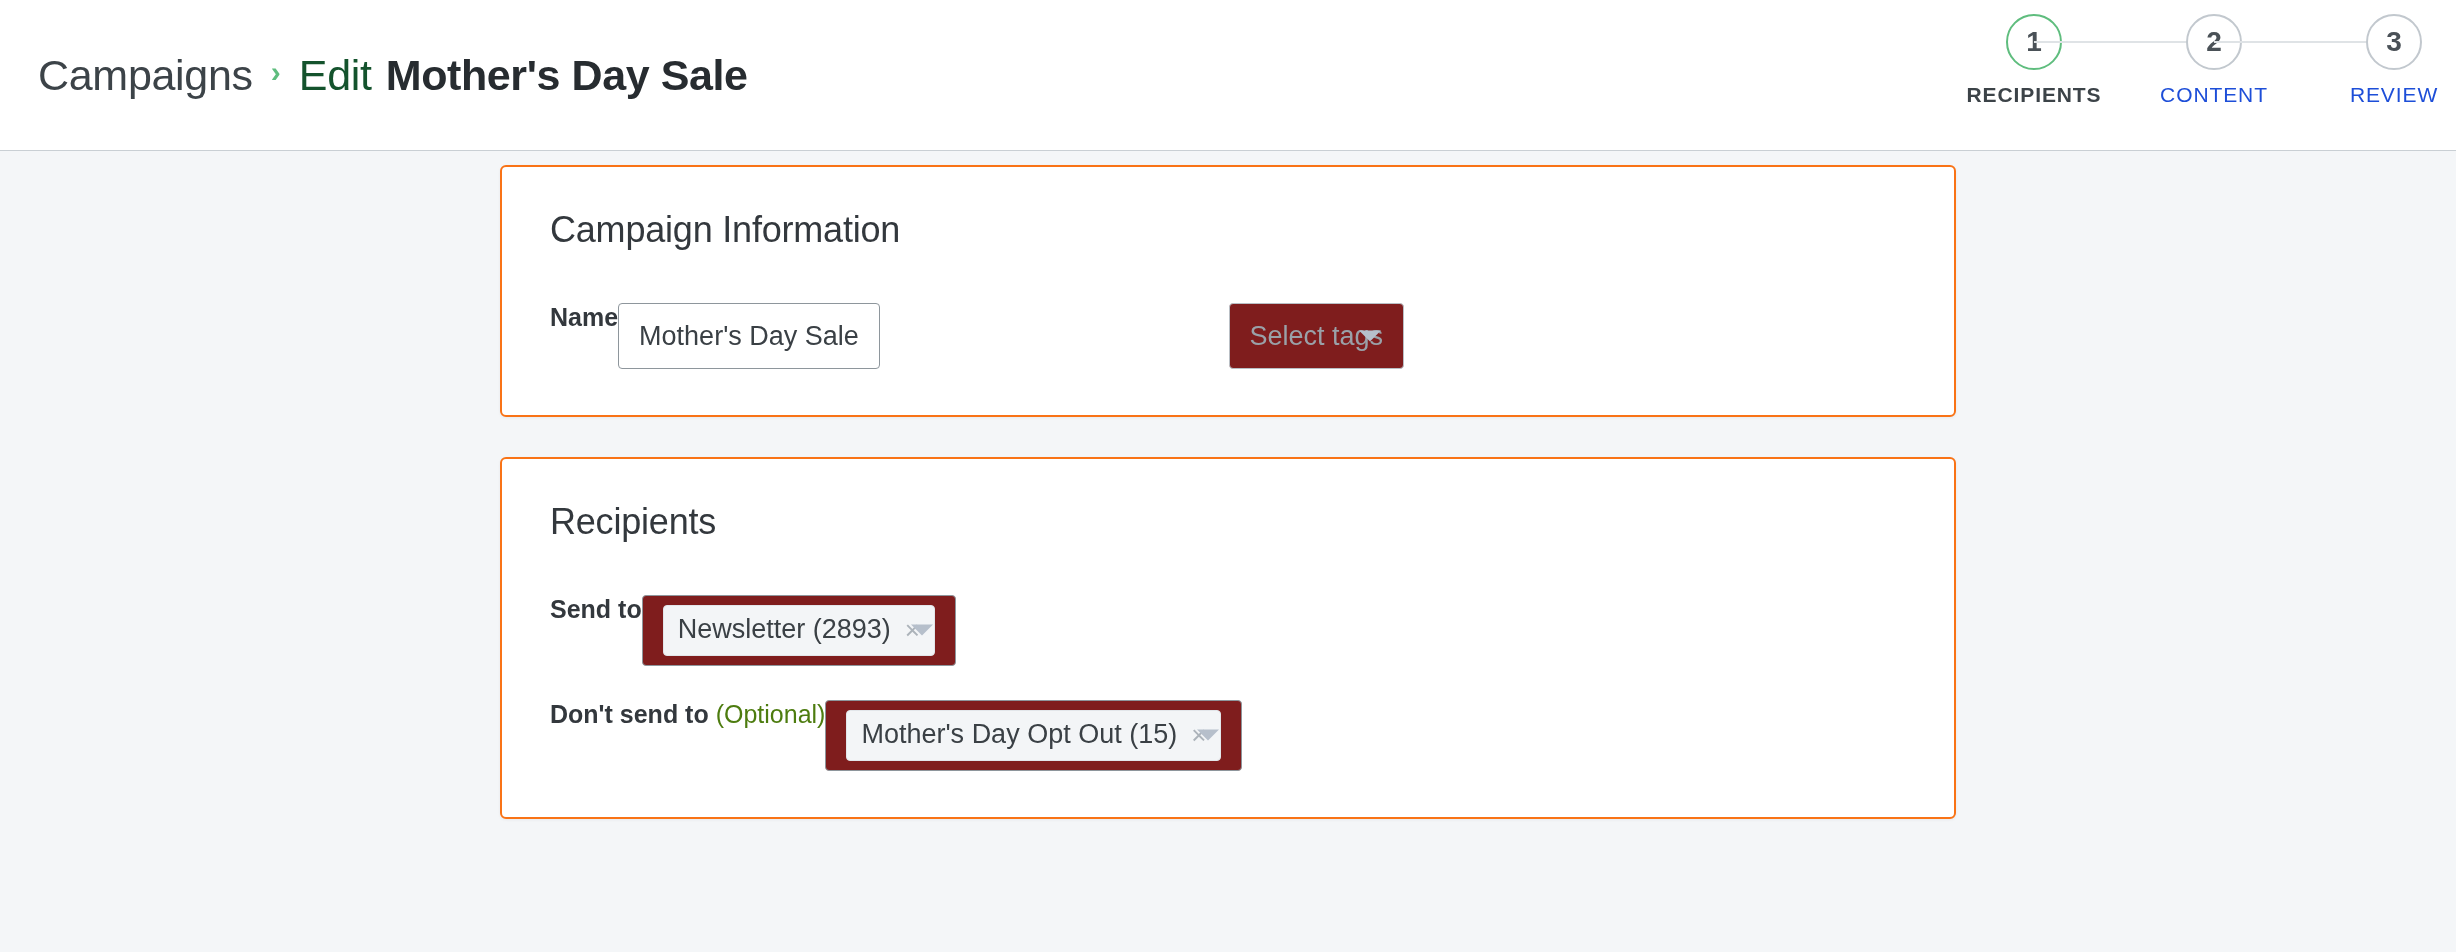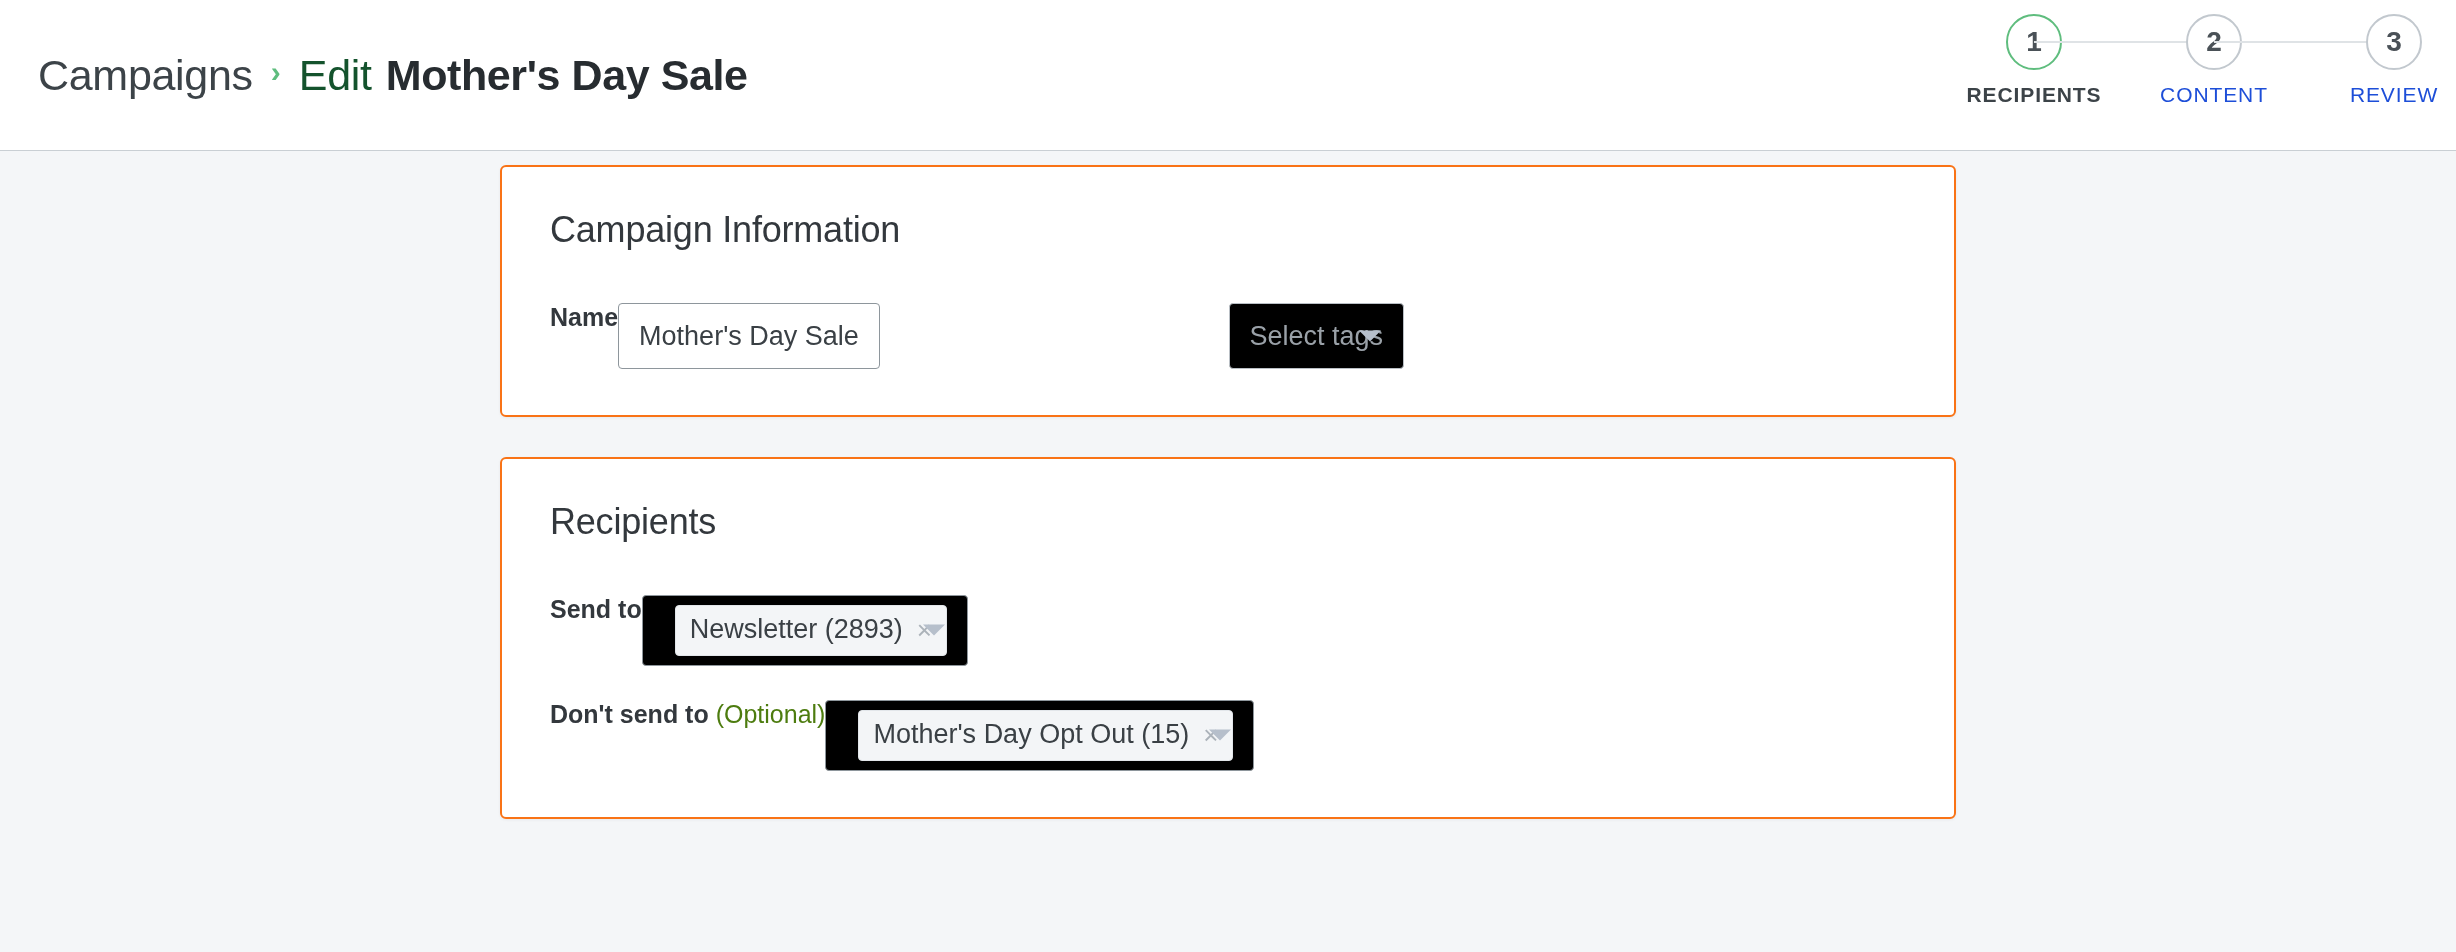"Select tags" .select-input { background: #000000 -> #7f1d1d }
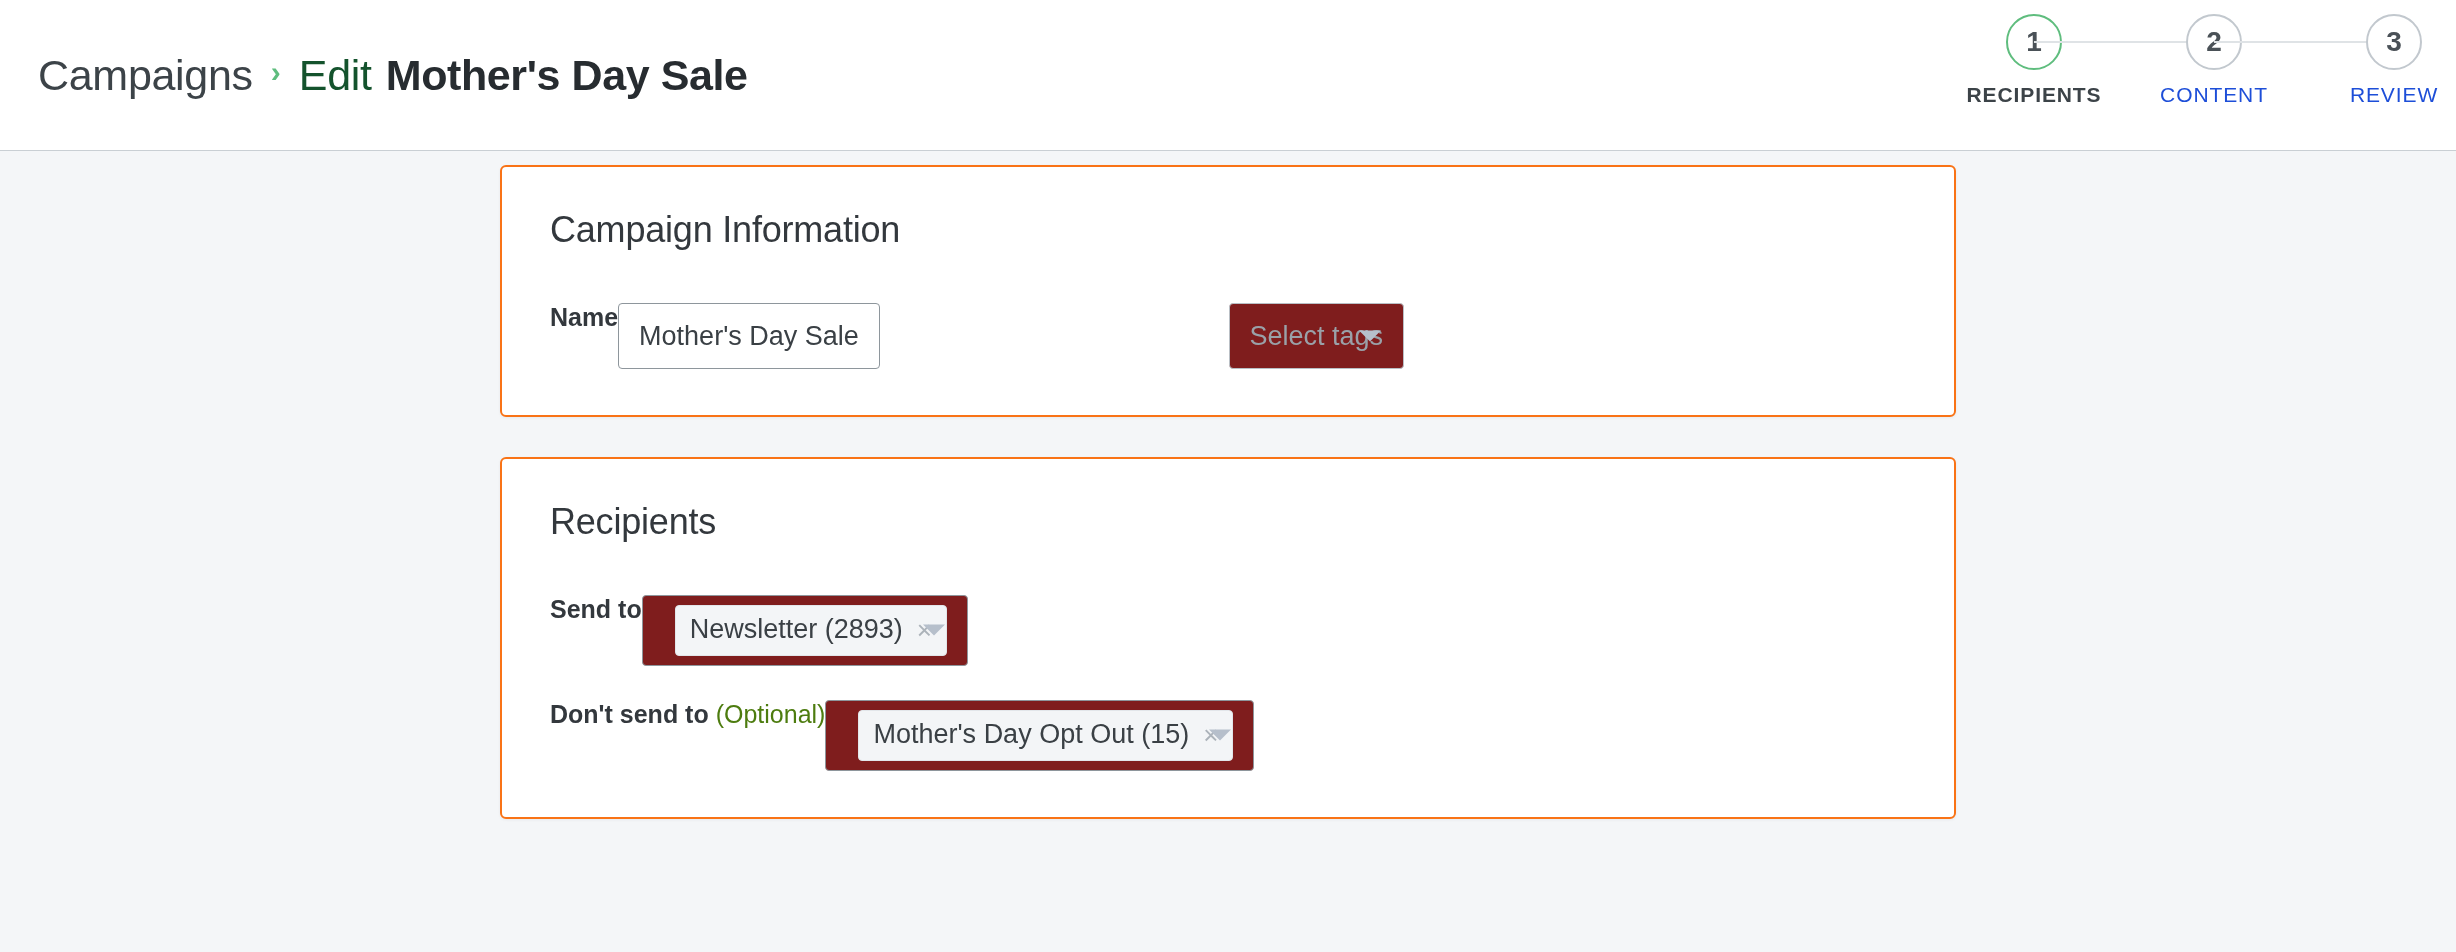"Newsletter (2893)" .chips { margin-left: 12px -> none }
